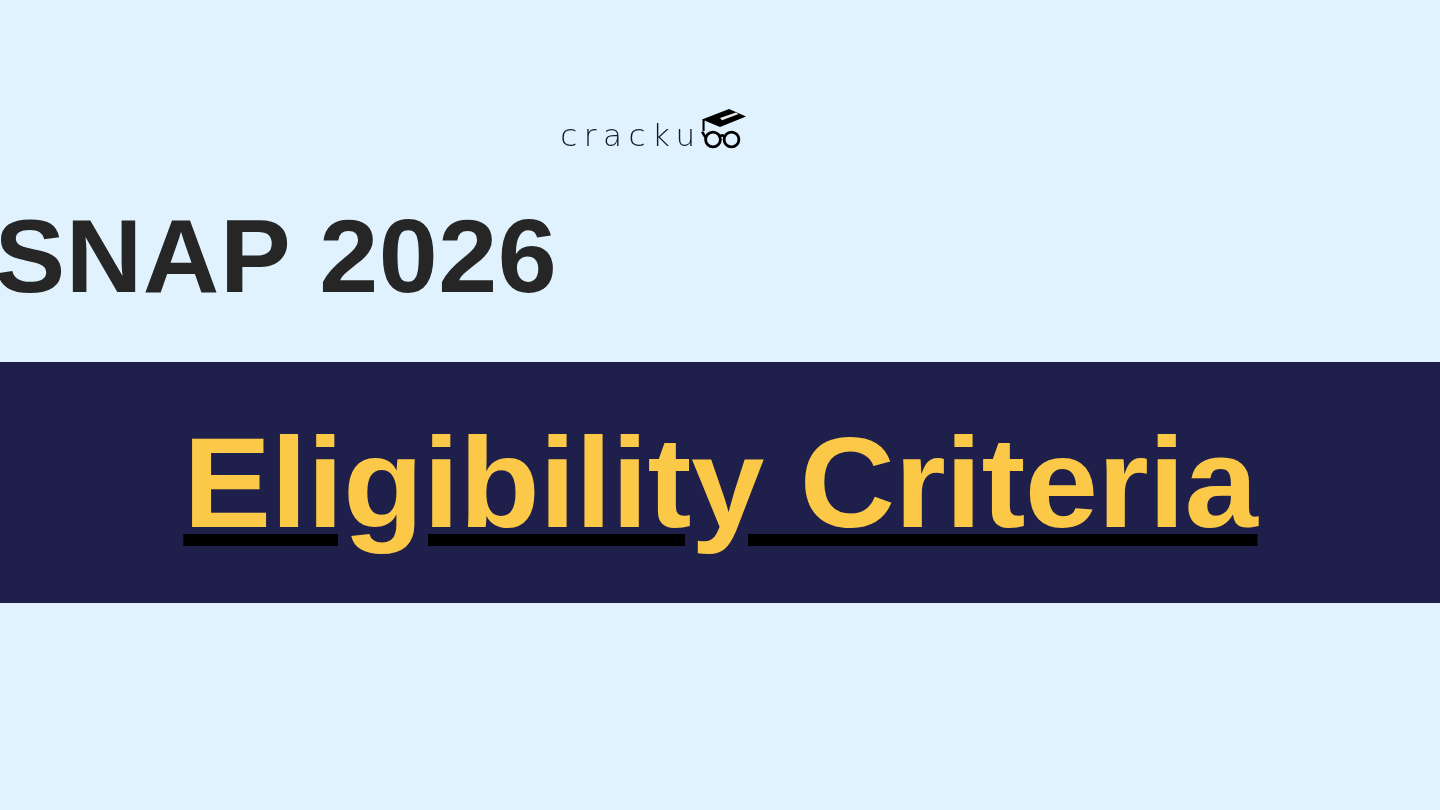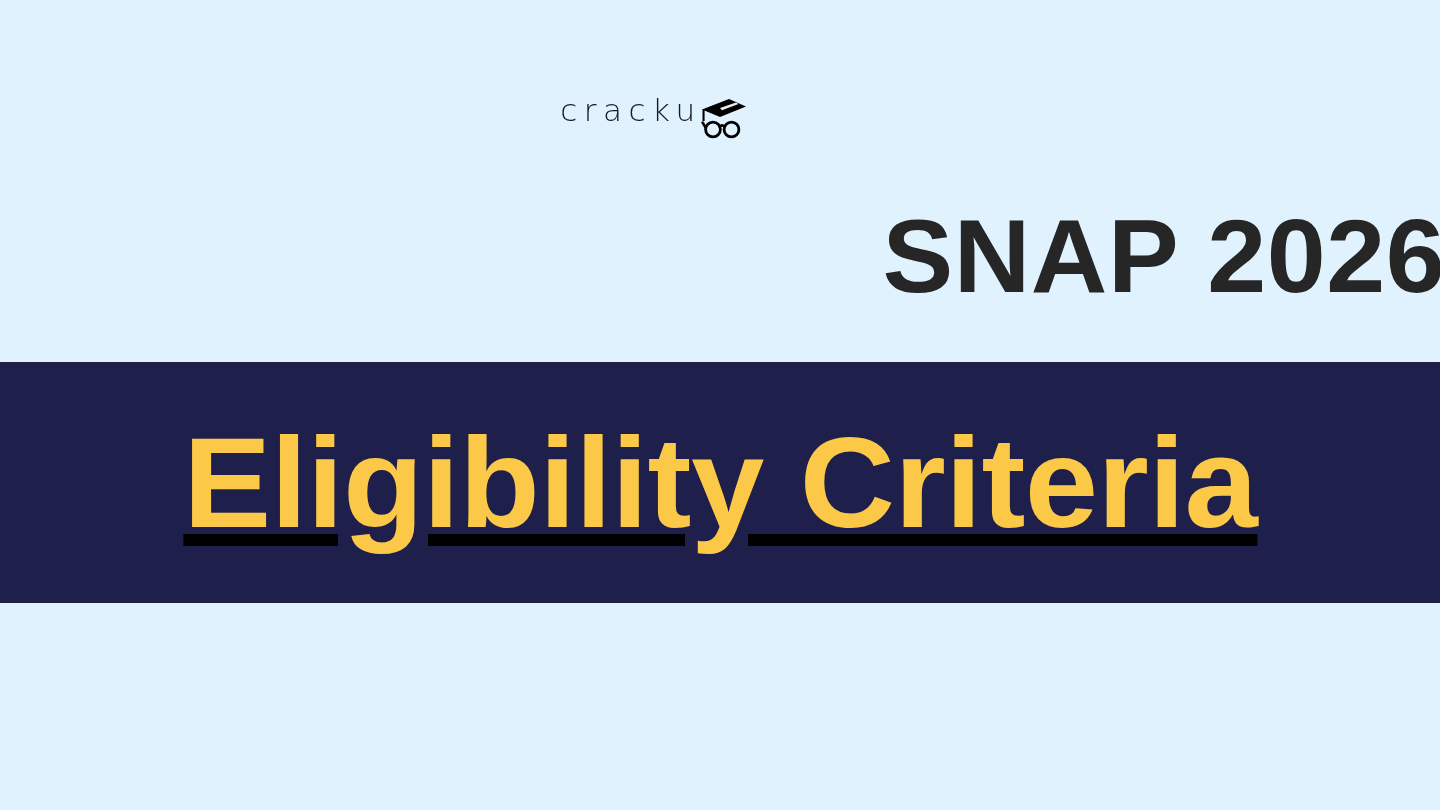"cracku" .brand { align-items: flex-start -> flex-end }
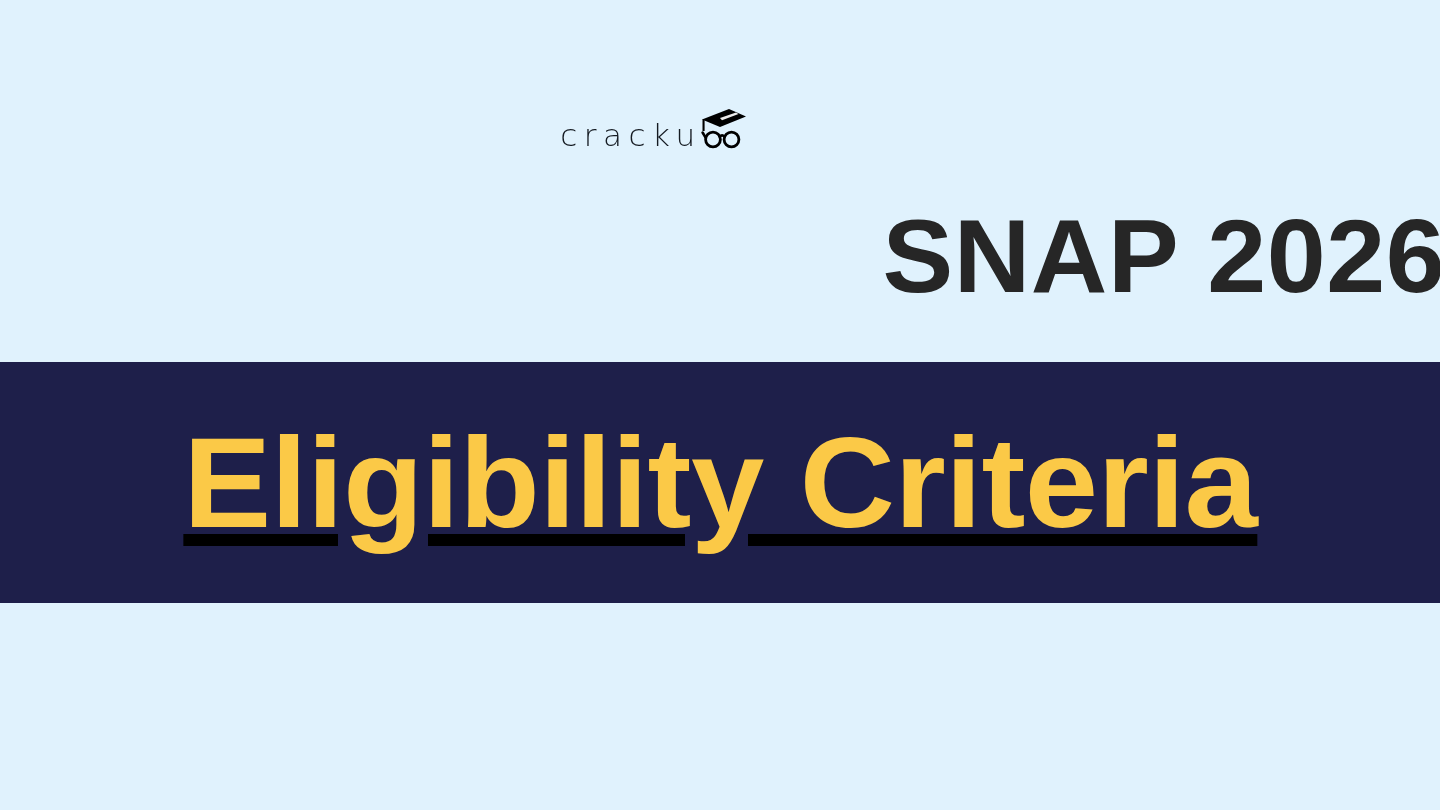"SNAP 2026" .title-wrap { justify-content: flex-end -> flex-start }
